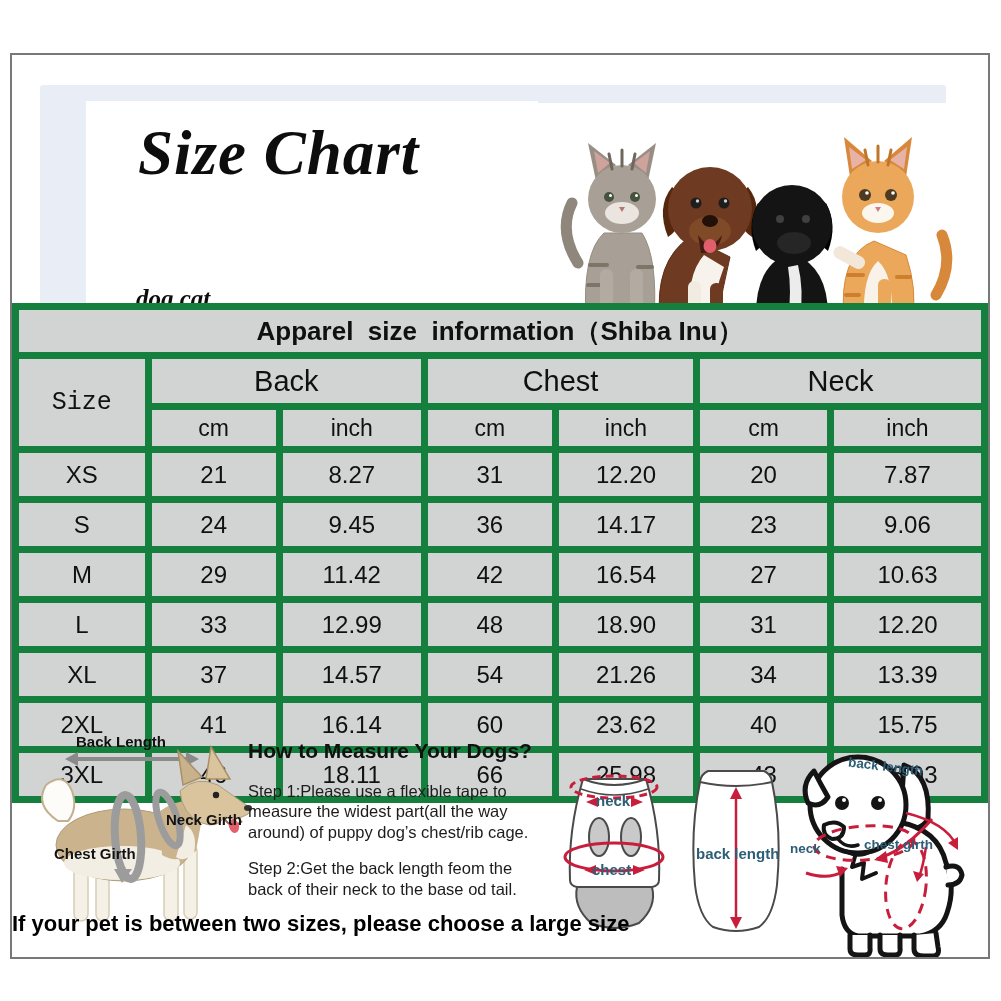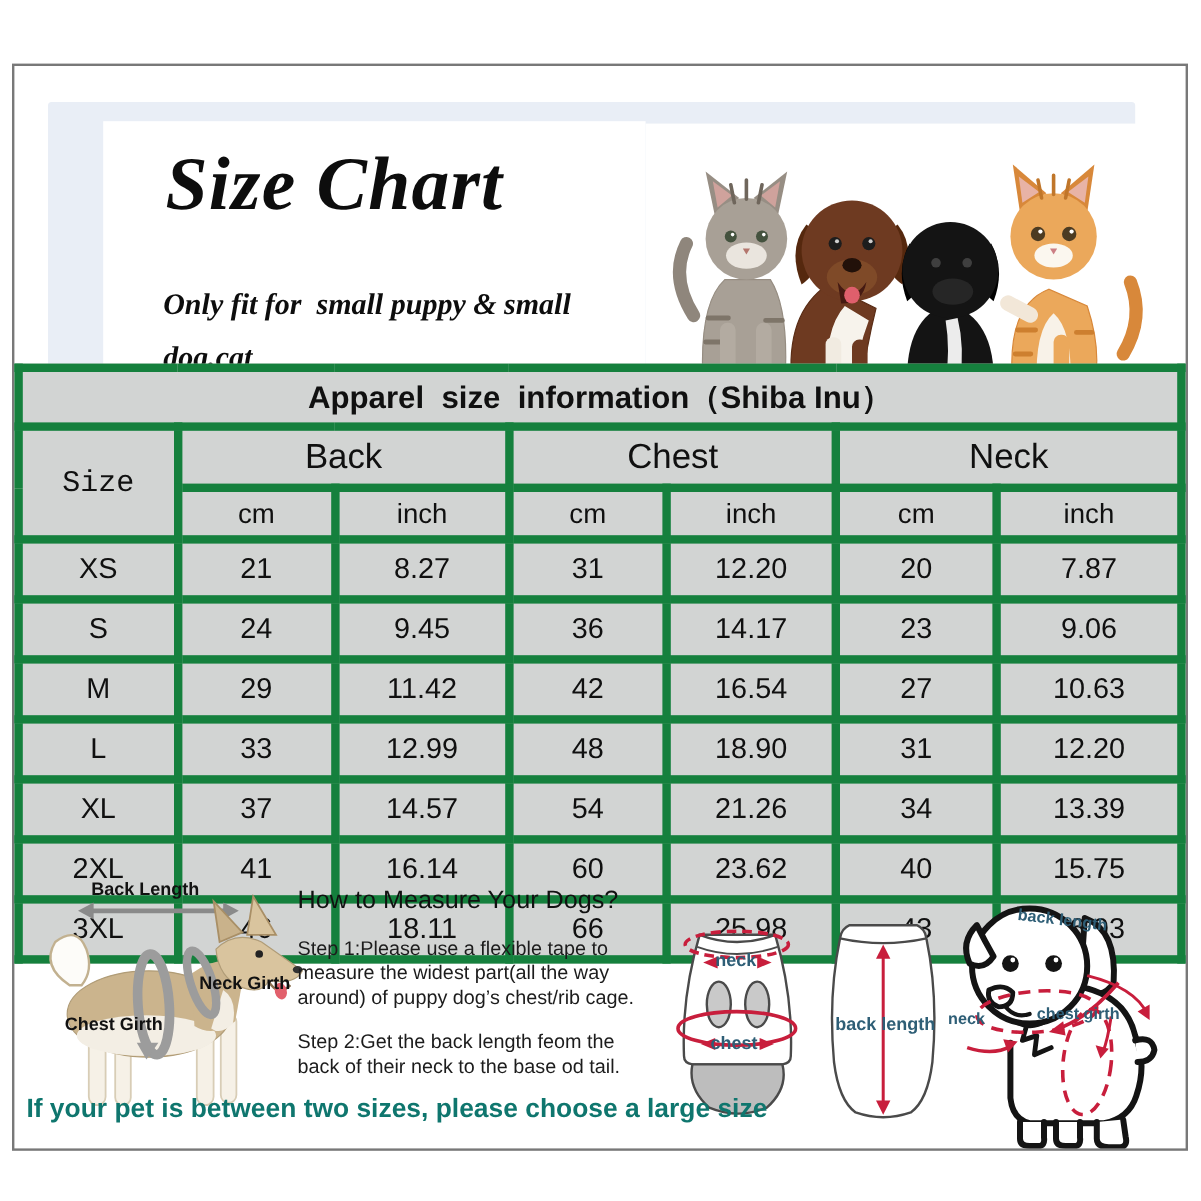"Only fit for small puppy" div.subtitle { html: <div>Only fit for small puppy &amp; small</div> -> none }
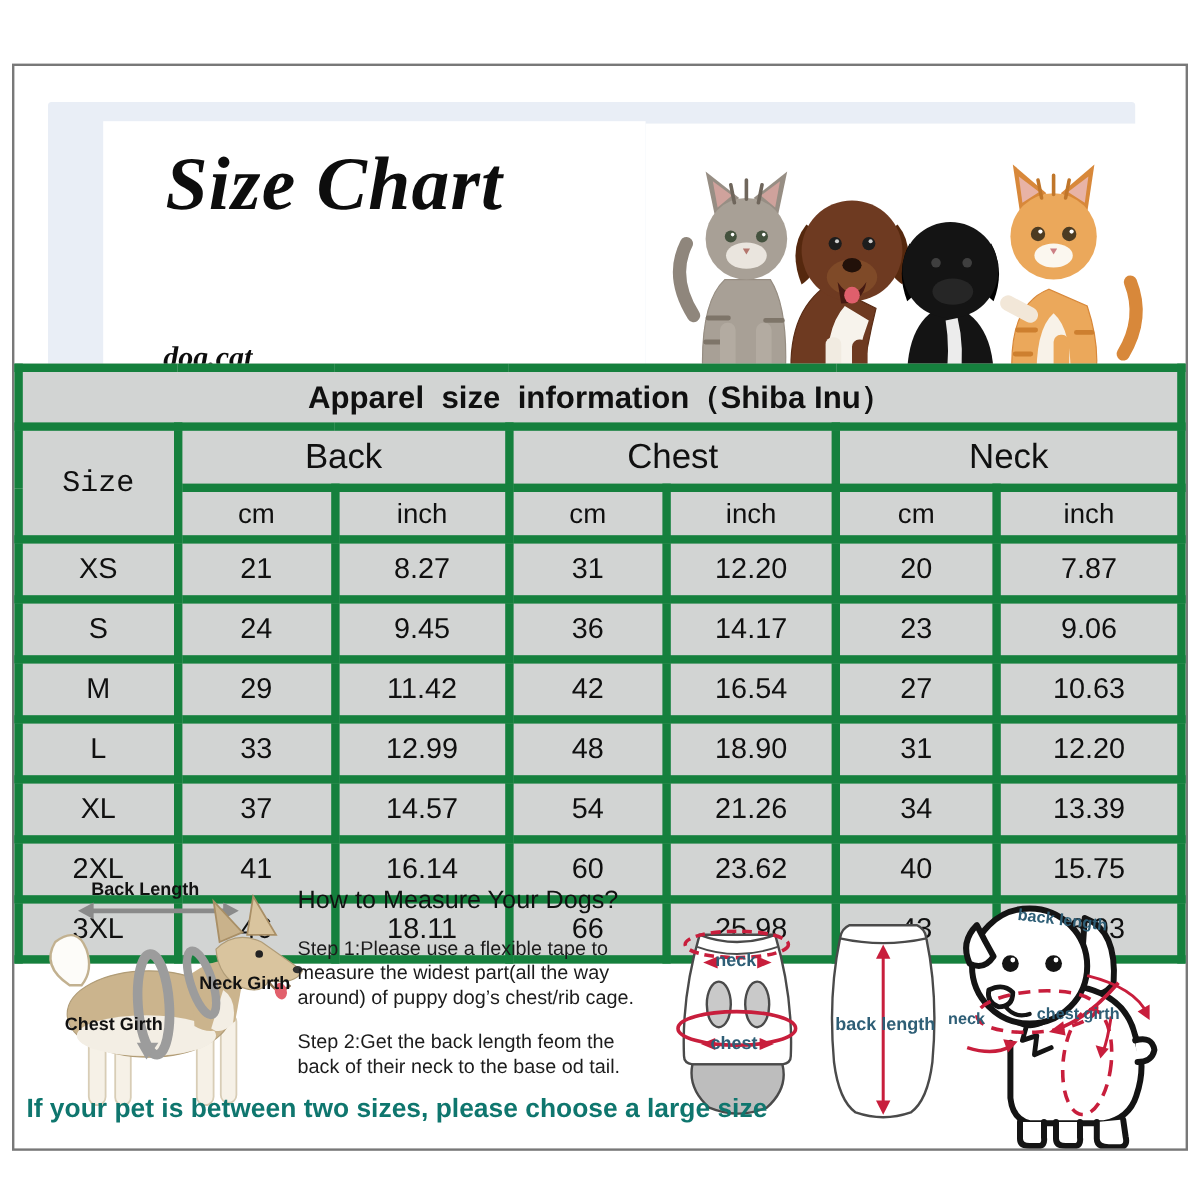"How to Measure Your Dogs?" .howto-title { font-weight: normal -> bold }
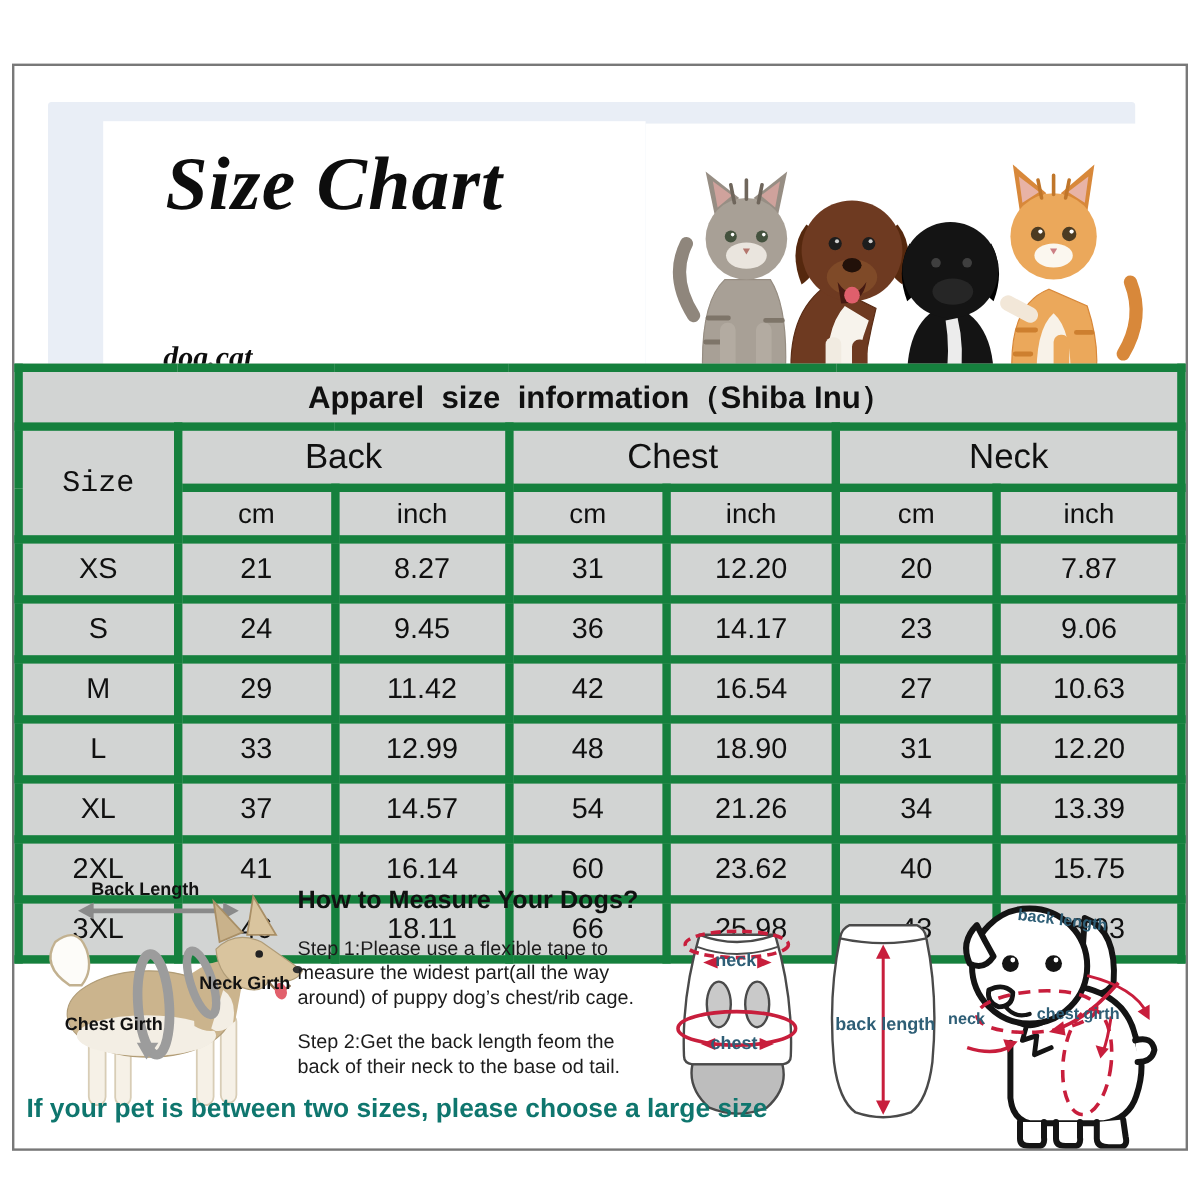"If your pet is between" .footer-note { color: #0f766e -> #000000; left: 10px -> 0 }
